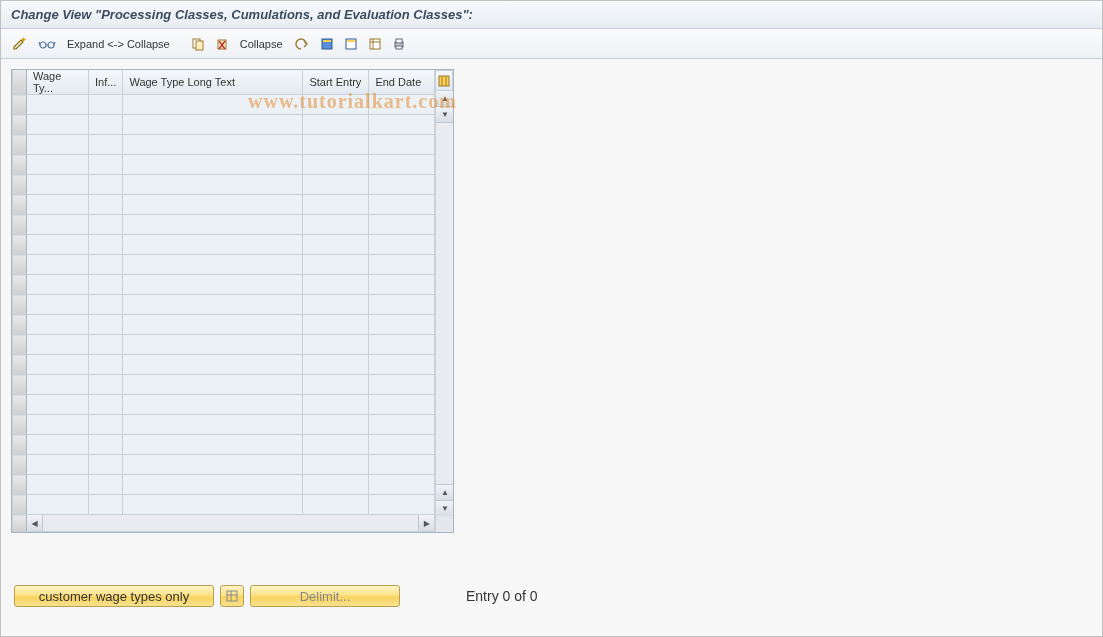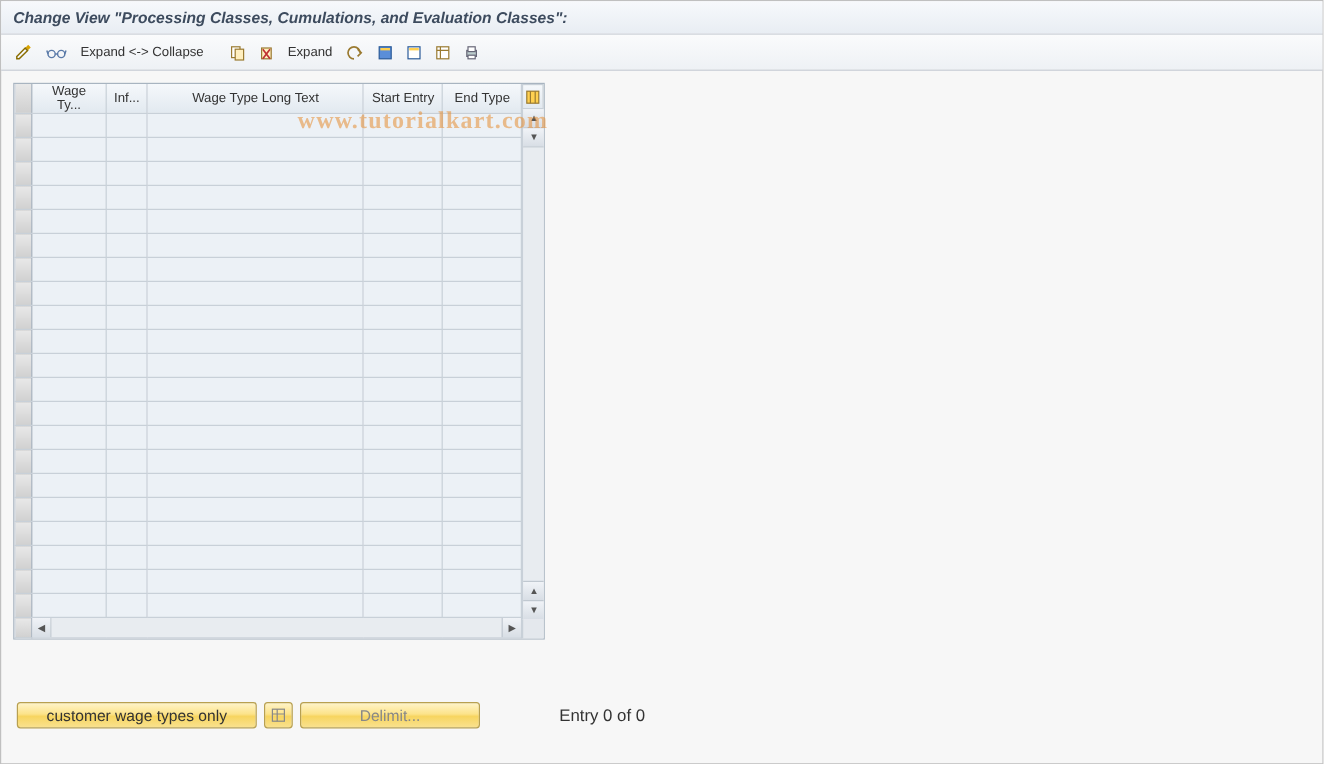"Expand" span.tlabel { text: Expand -> Collapse }
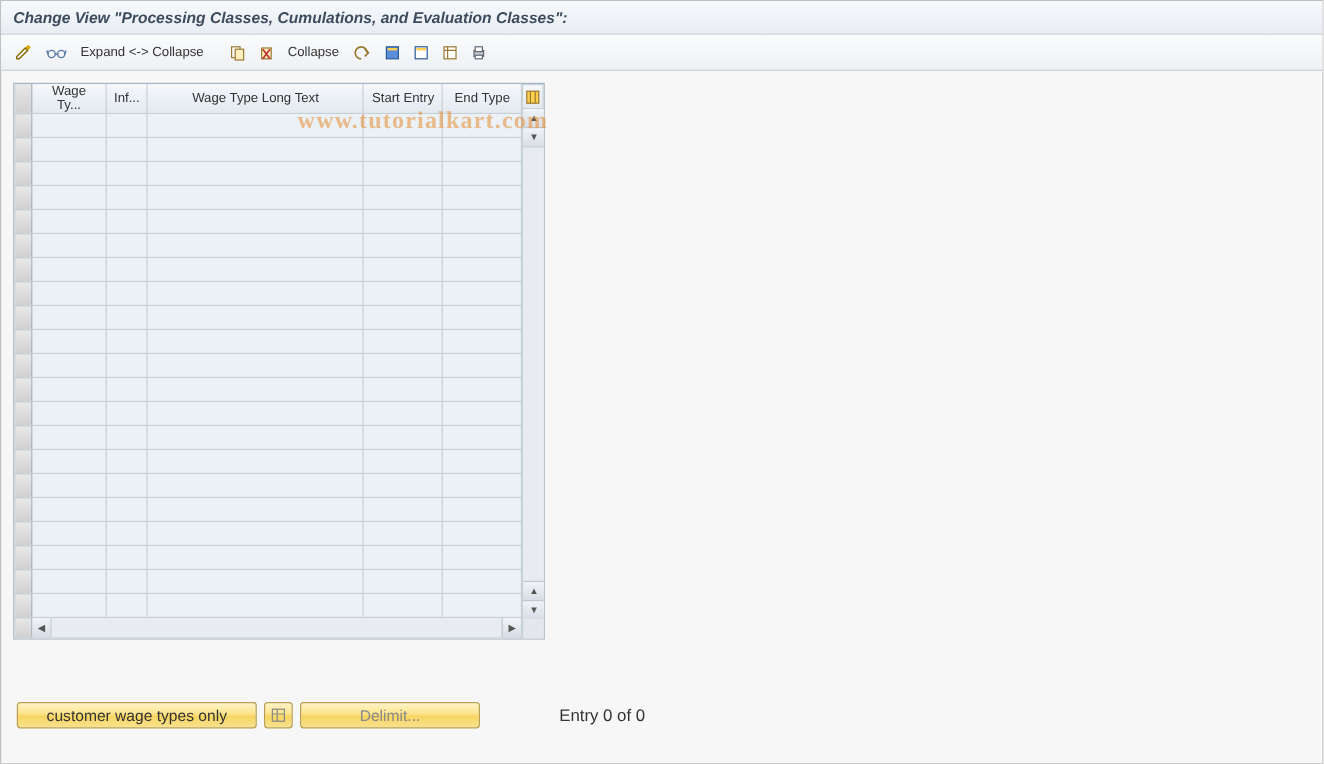"Wage Ty..." .data-table th { text-align: center -> none }
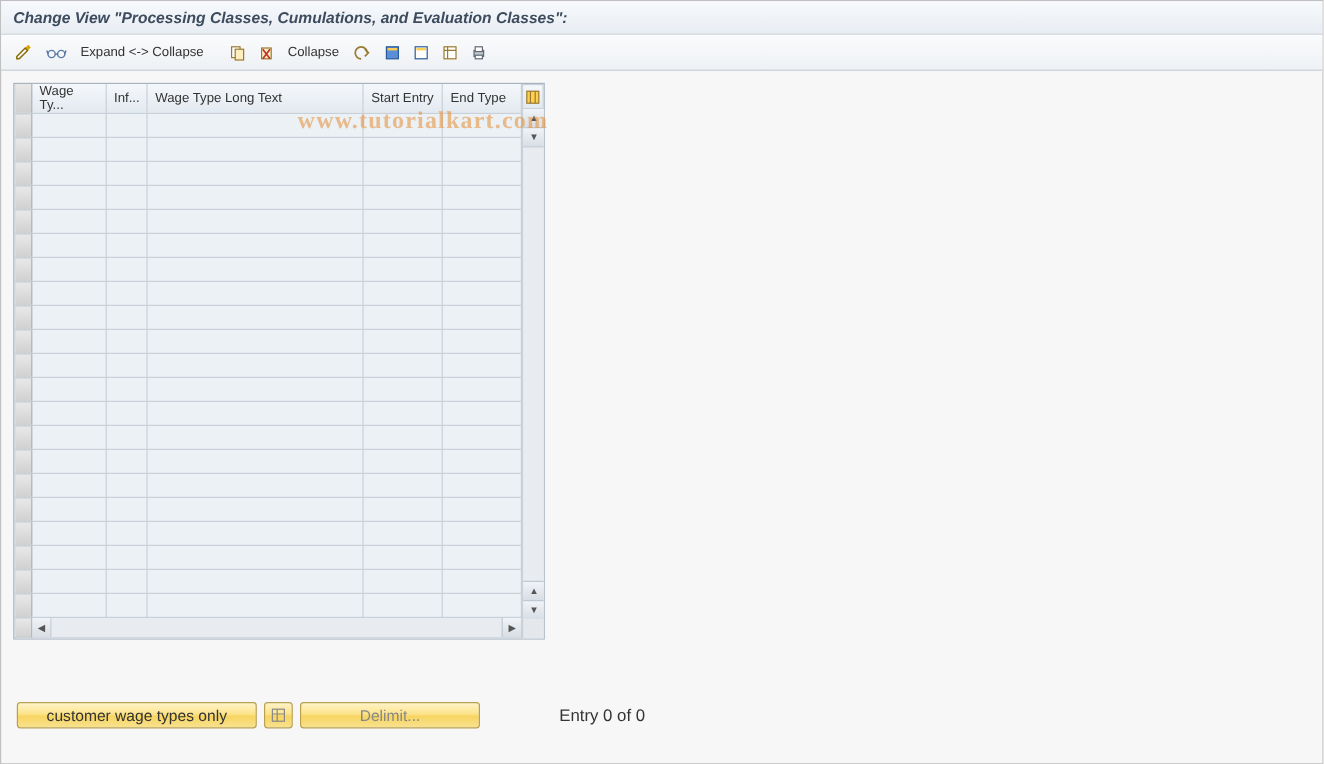"End Type" th.col-end { text: Type -> Date }
